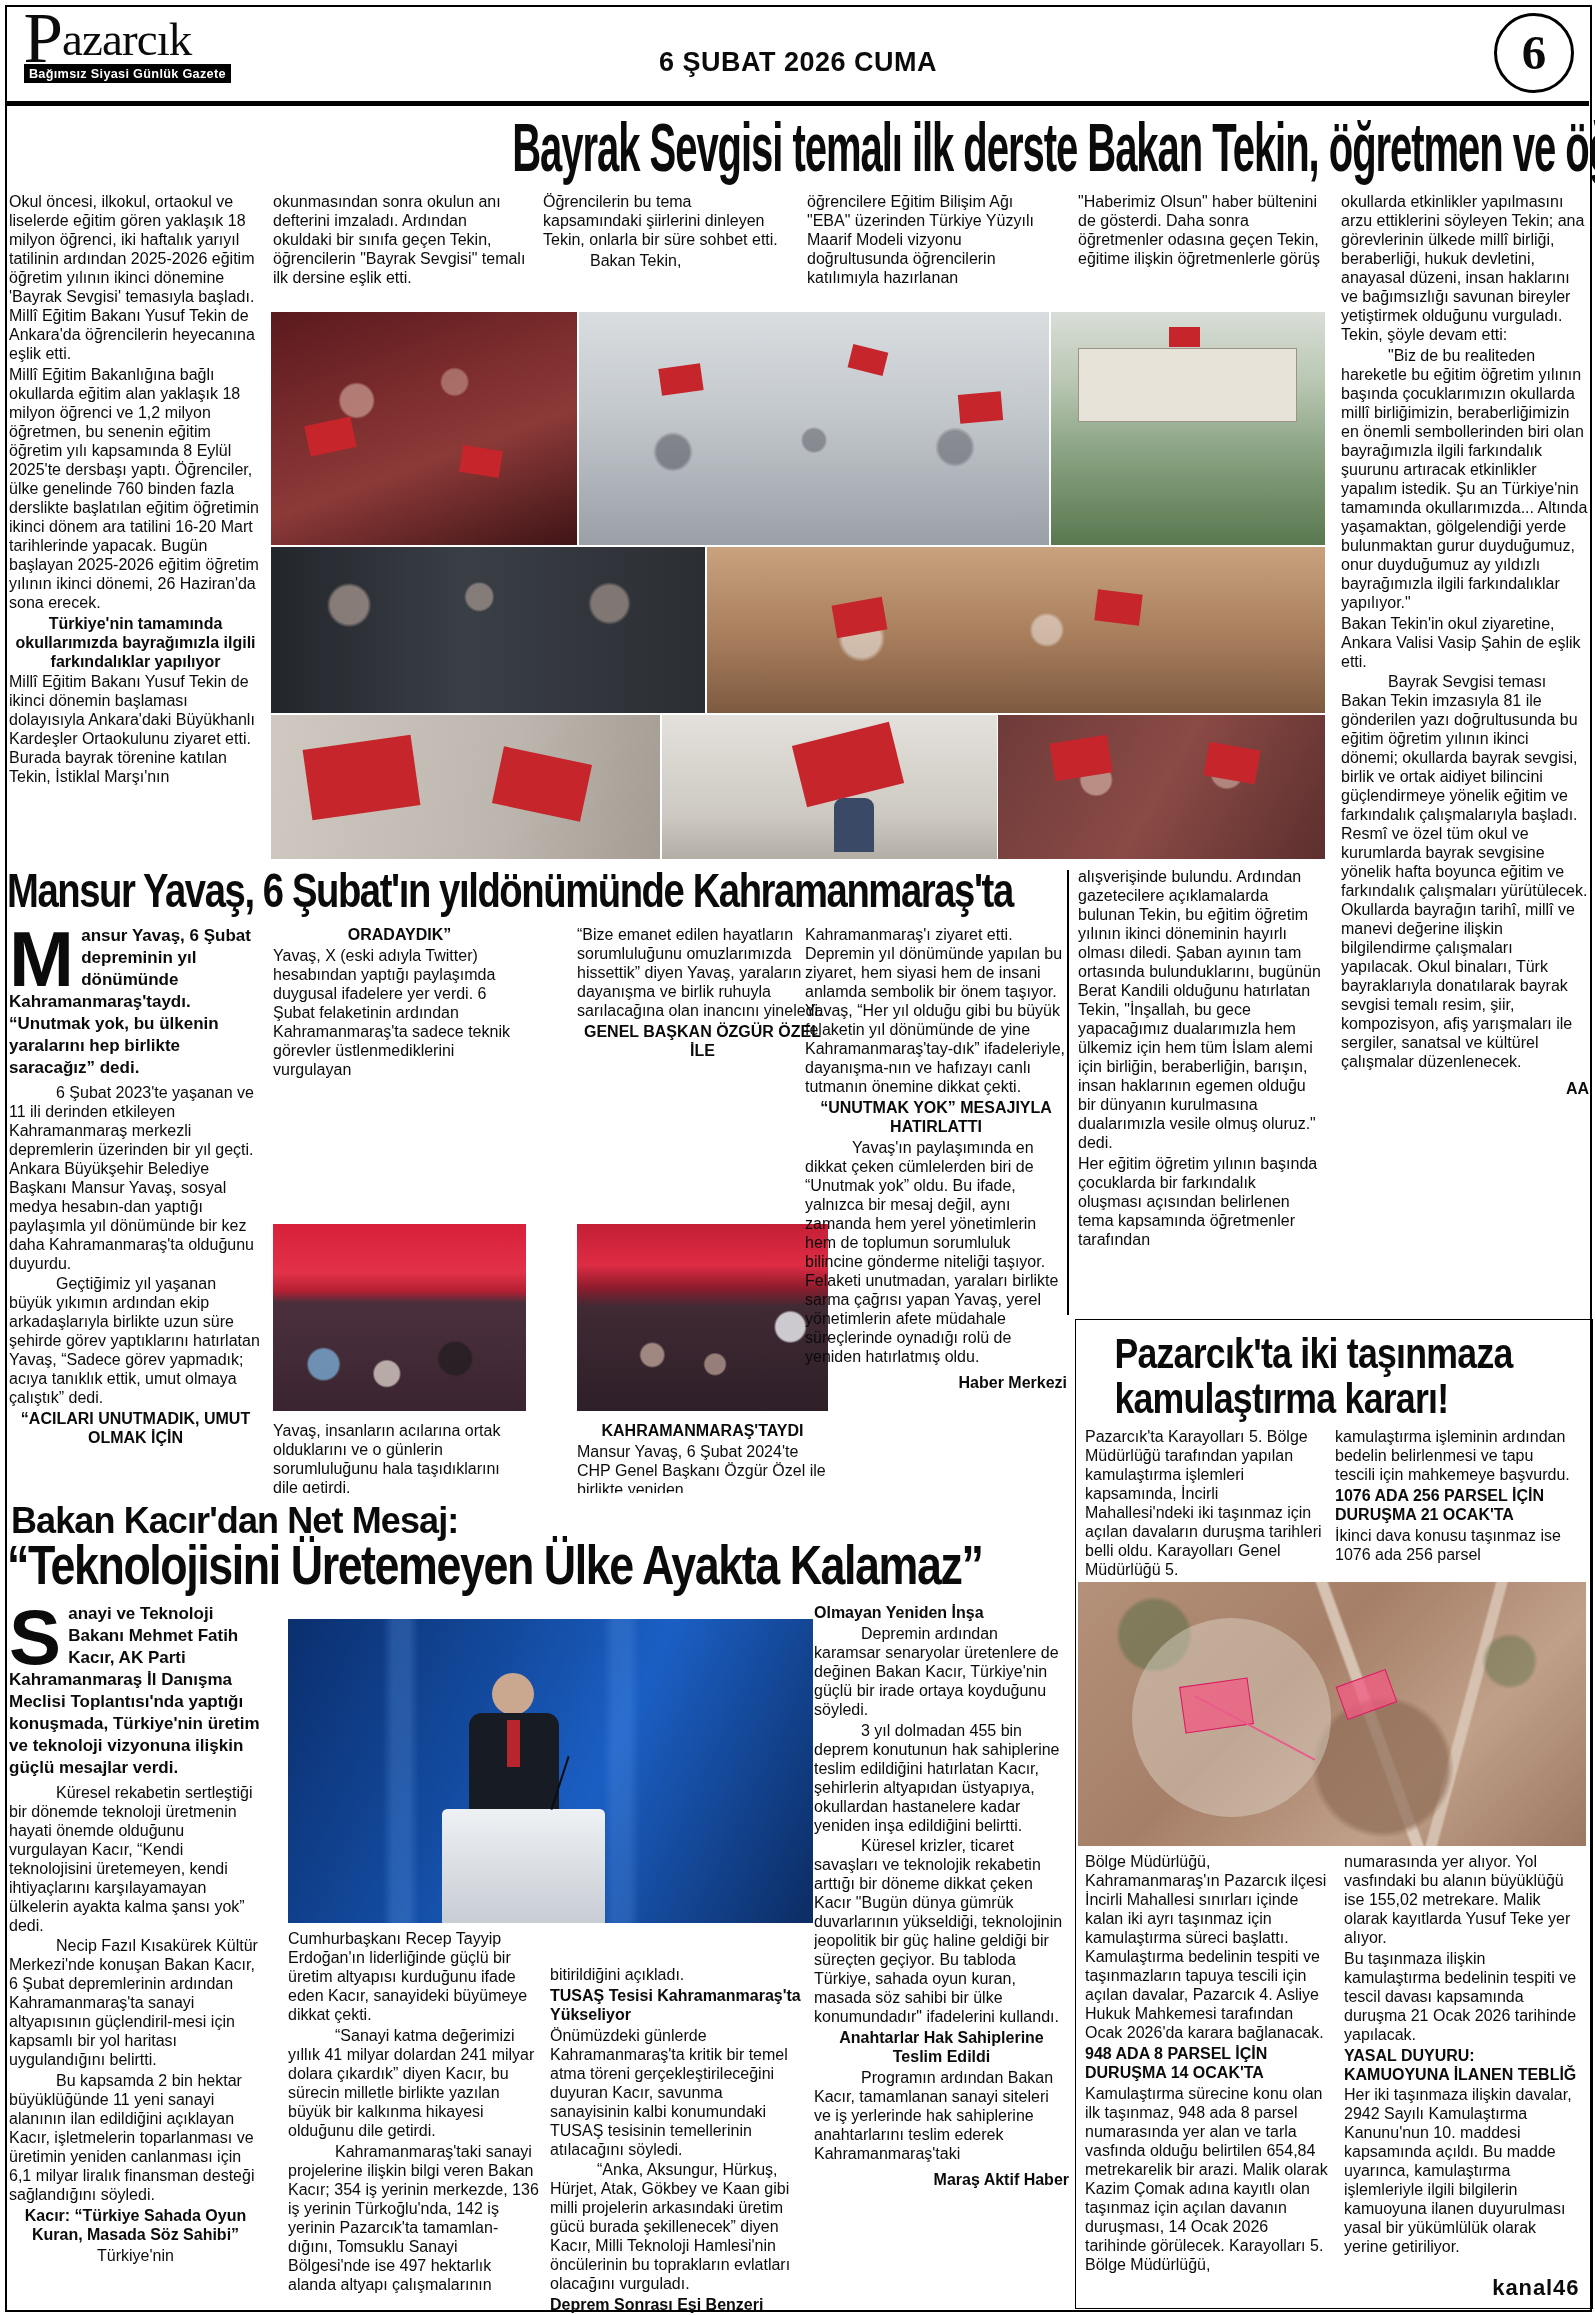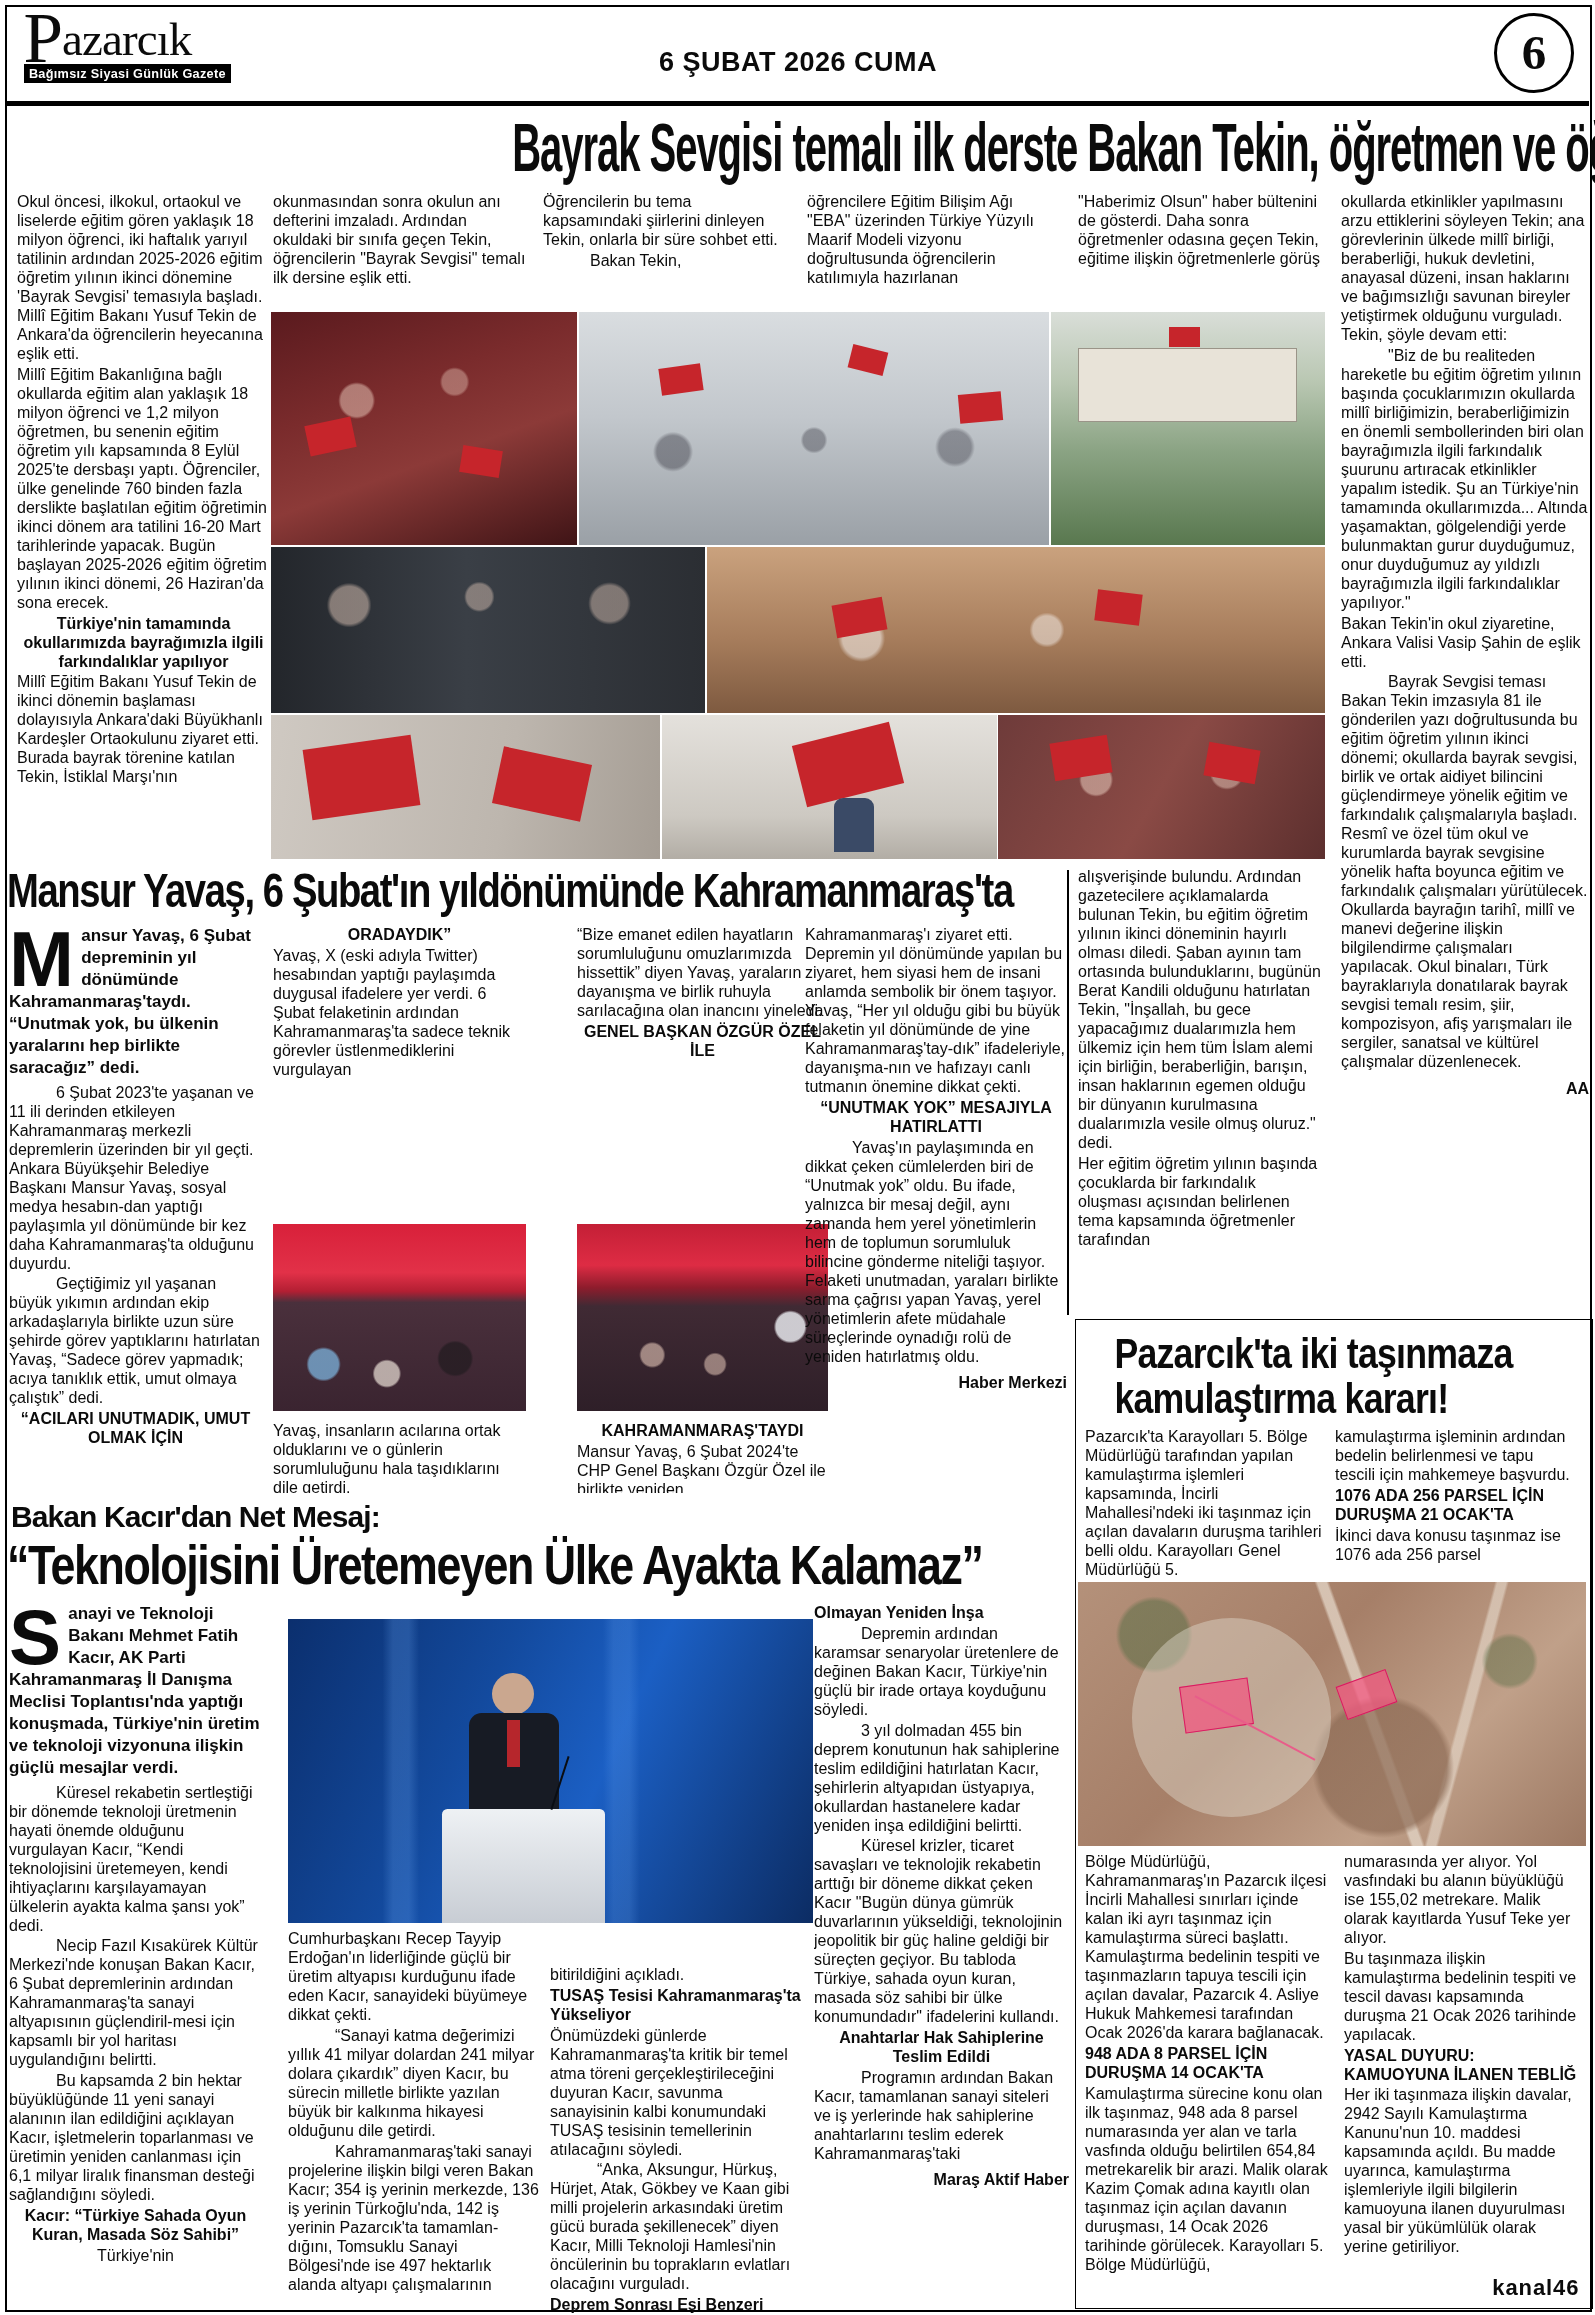"Okul öncesi, ilkokul, ortaokul ve" div.col { left: 17px -> 9px }
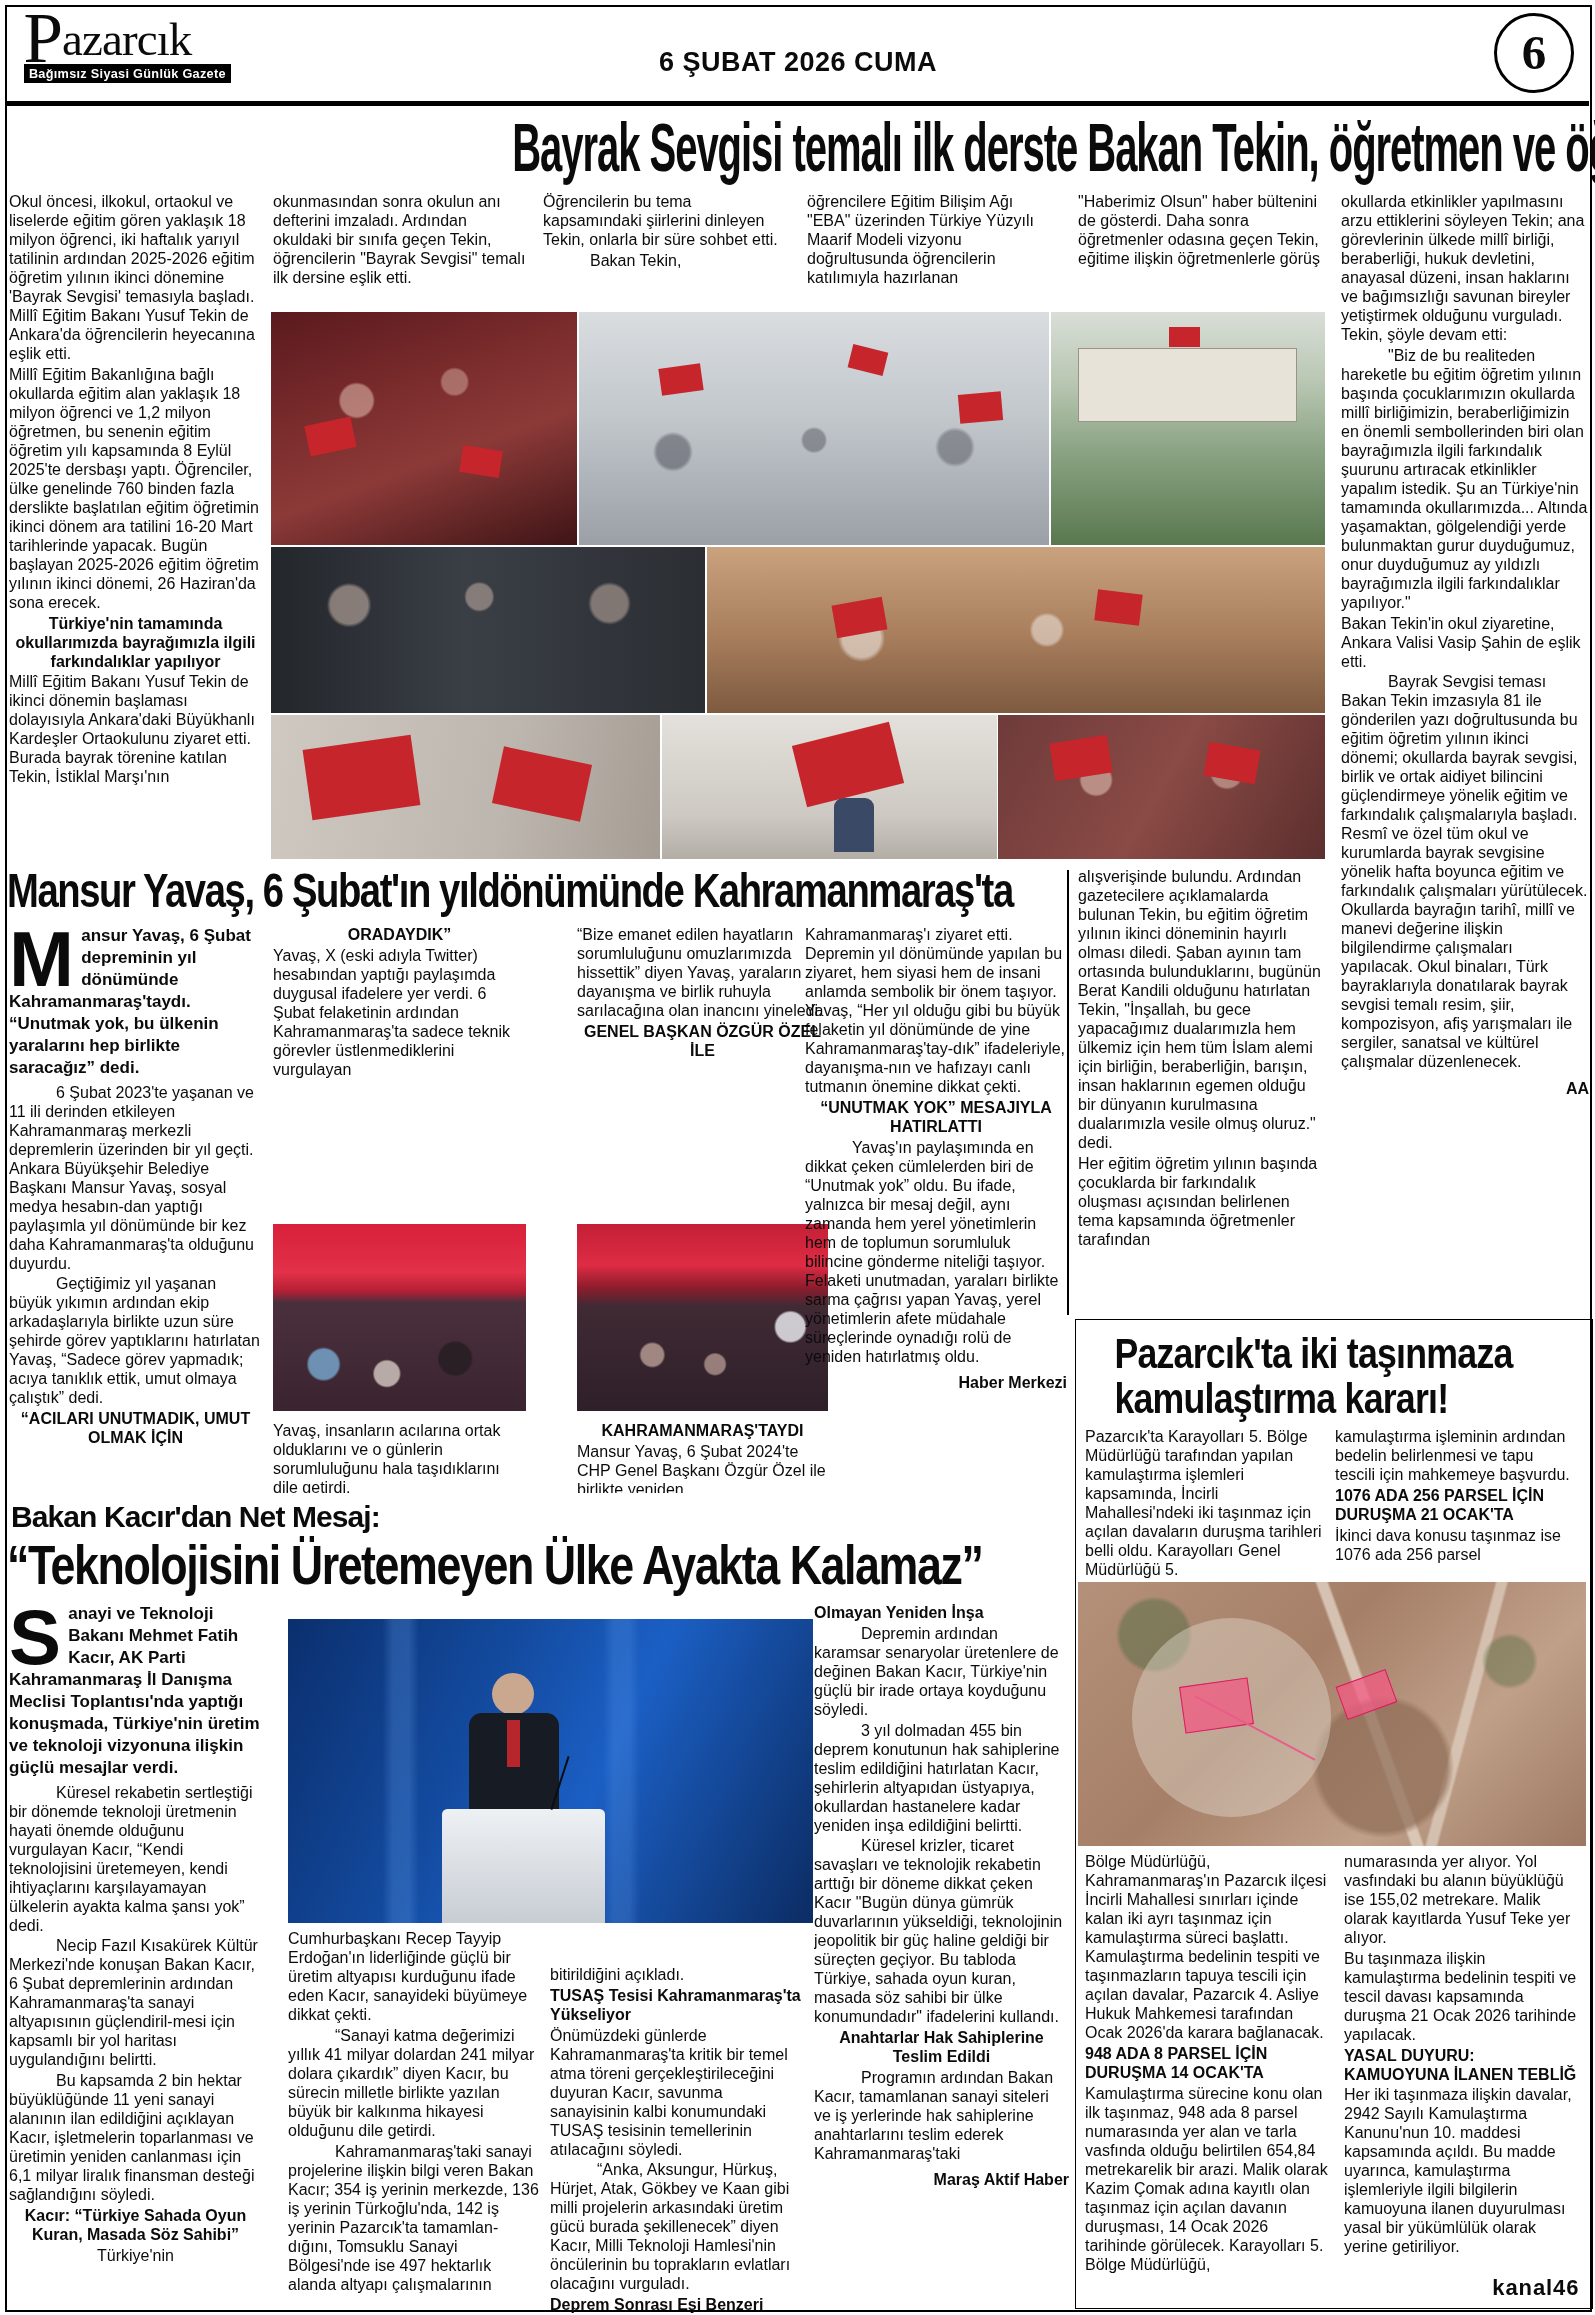"Bakan Kacır'dan Net Mesaj:" .kicker { font-size: 30px -> 36px }
